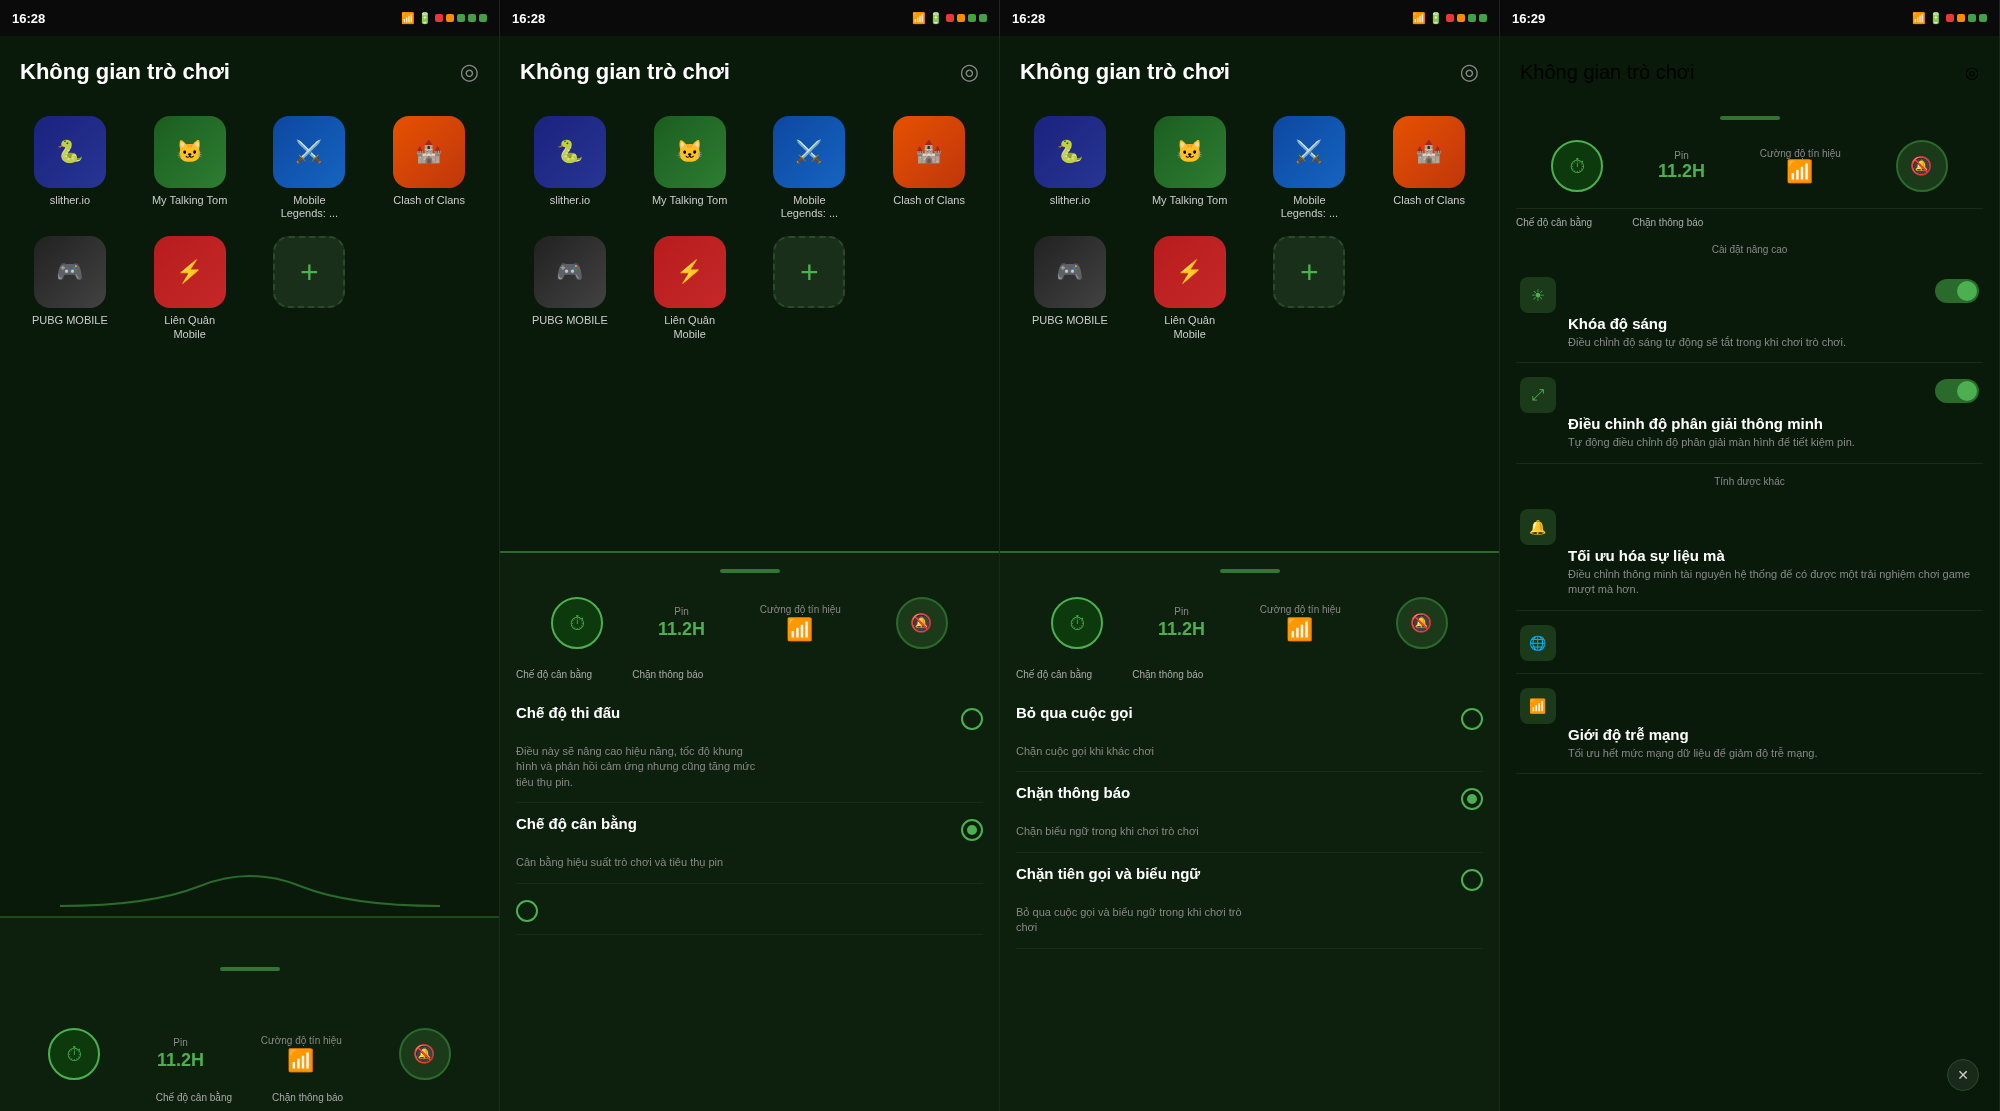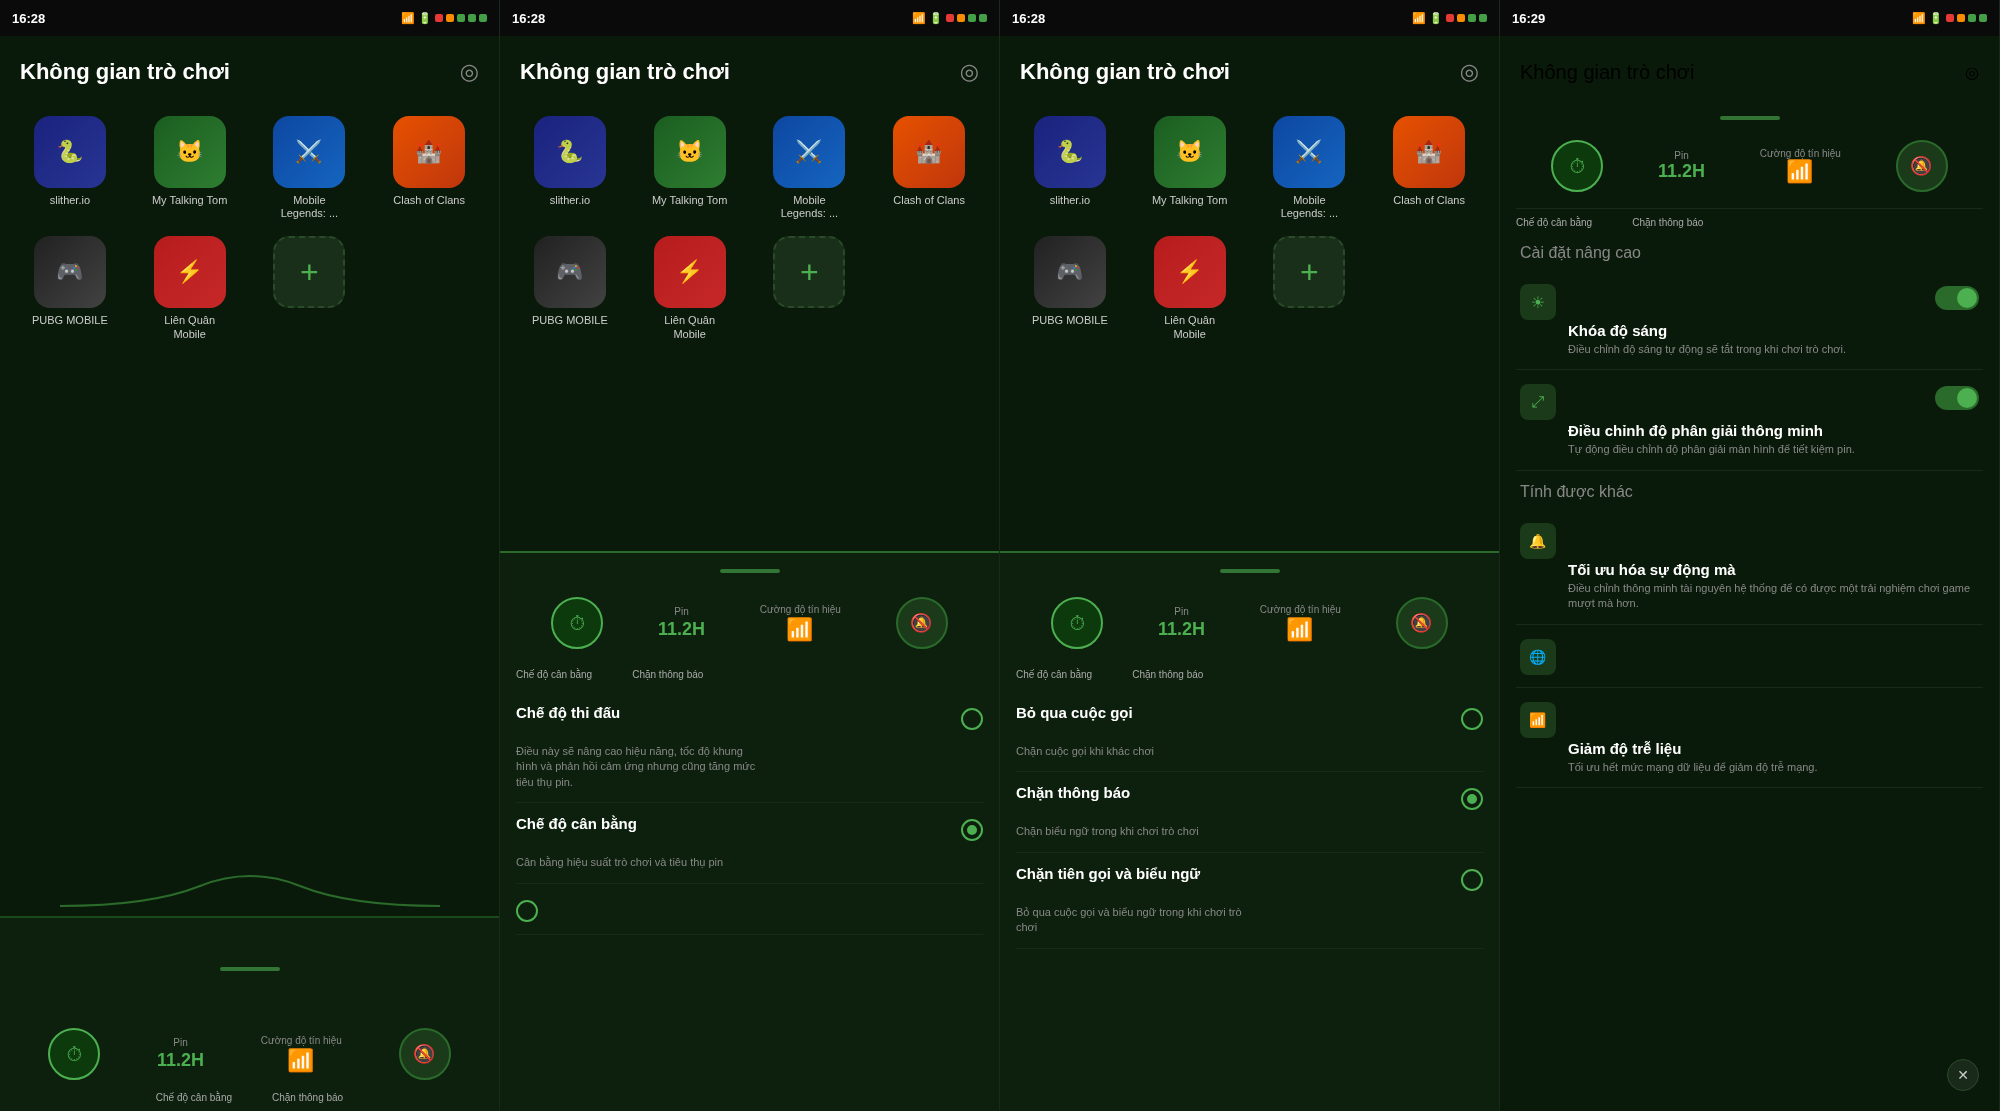"Cài đặt nâng cao" .section-label { font-size: 16px -> 10px; text-align: none -> center }
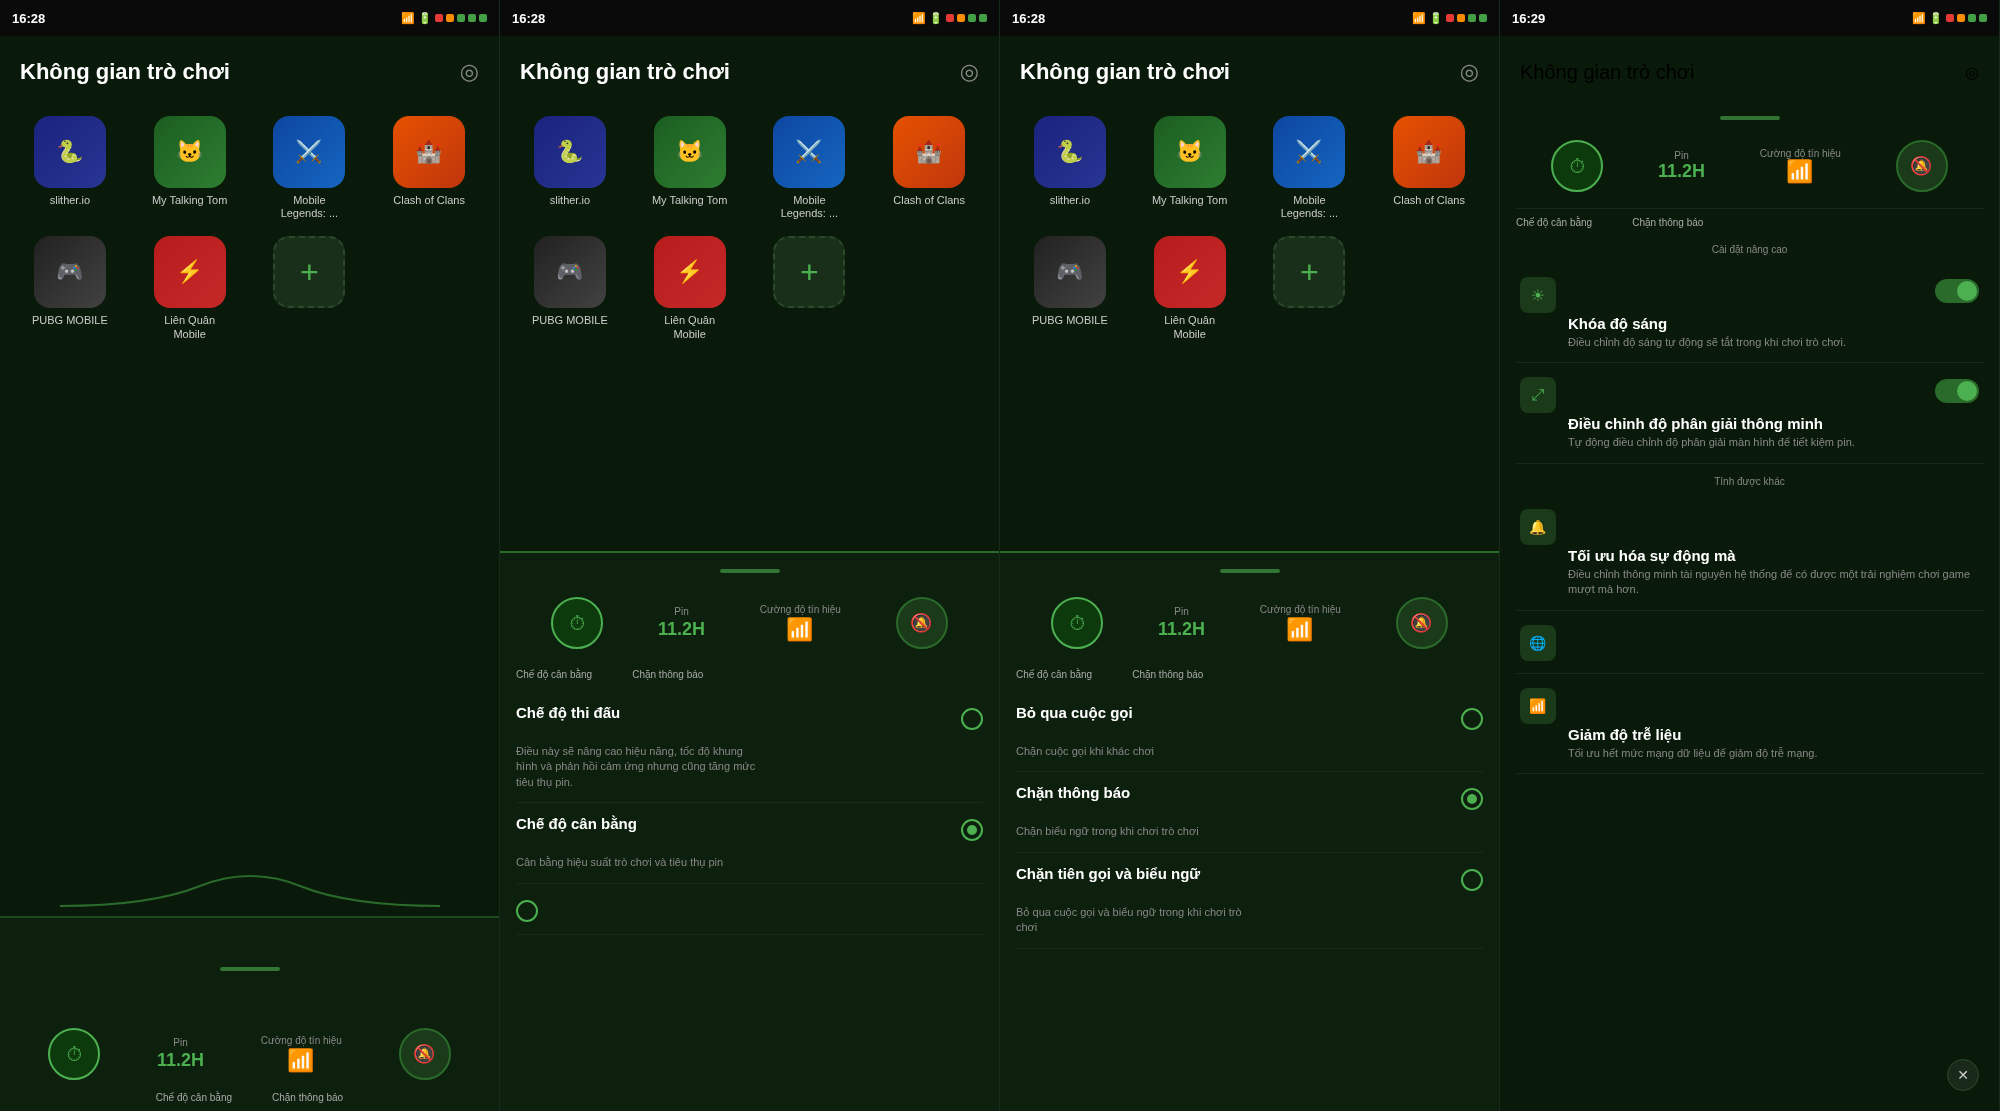"Tối ưu hóa sự động" div.adv-title { text: động -> liệu }
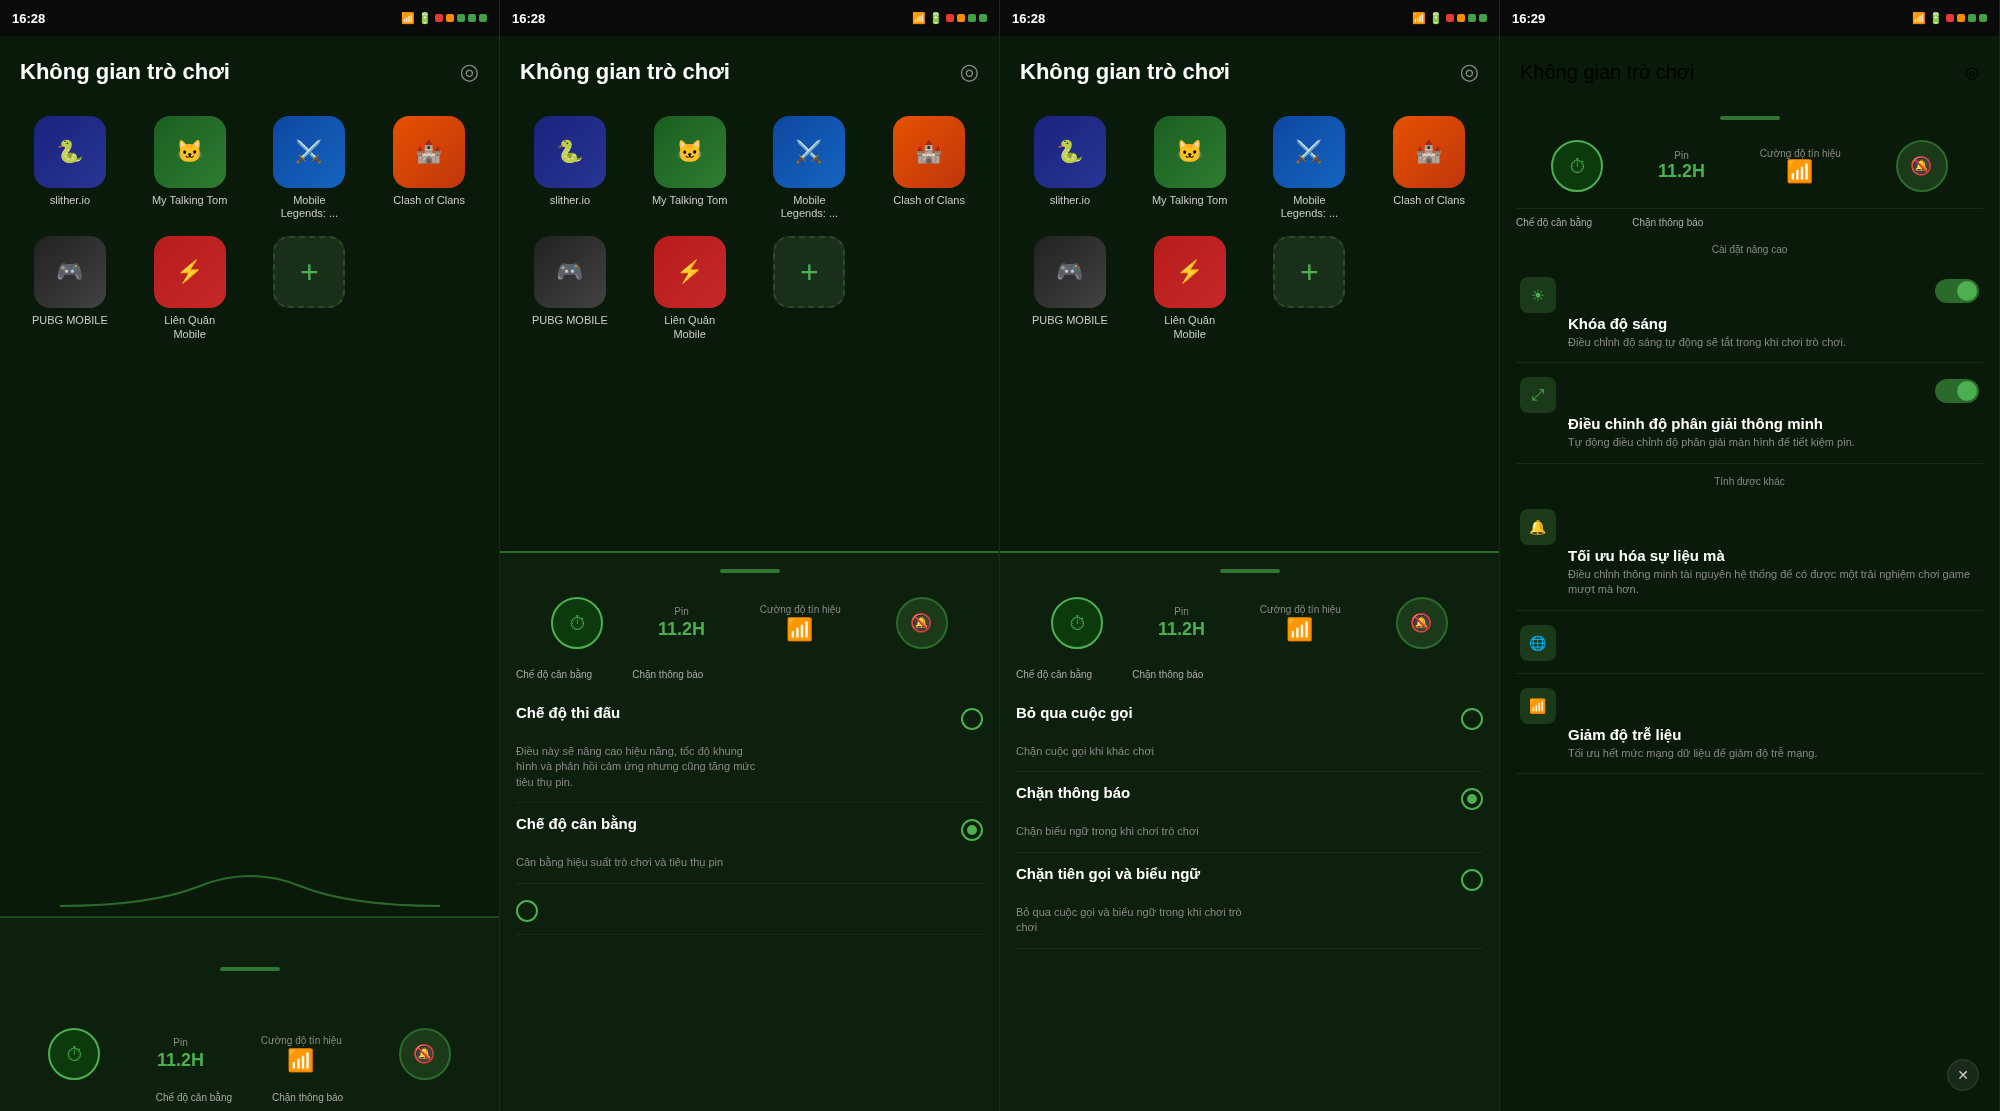"Giảm độ trễ liệu" div.adv-title { text: Giảm độ trễ liệu -> Giới độ trễ mạng }
